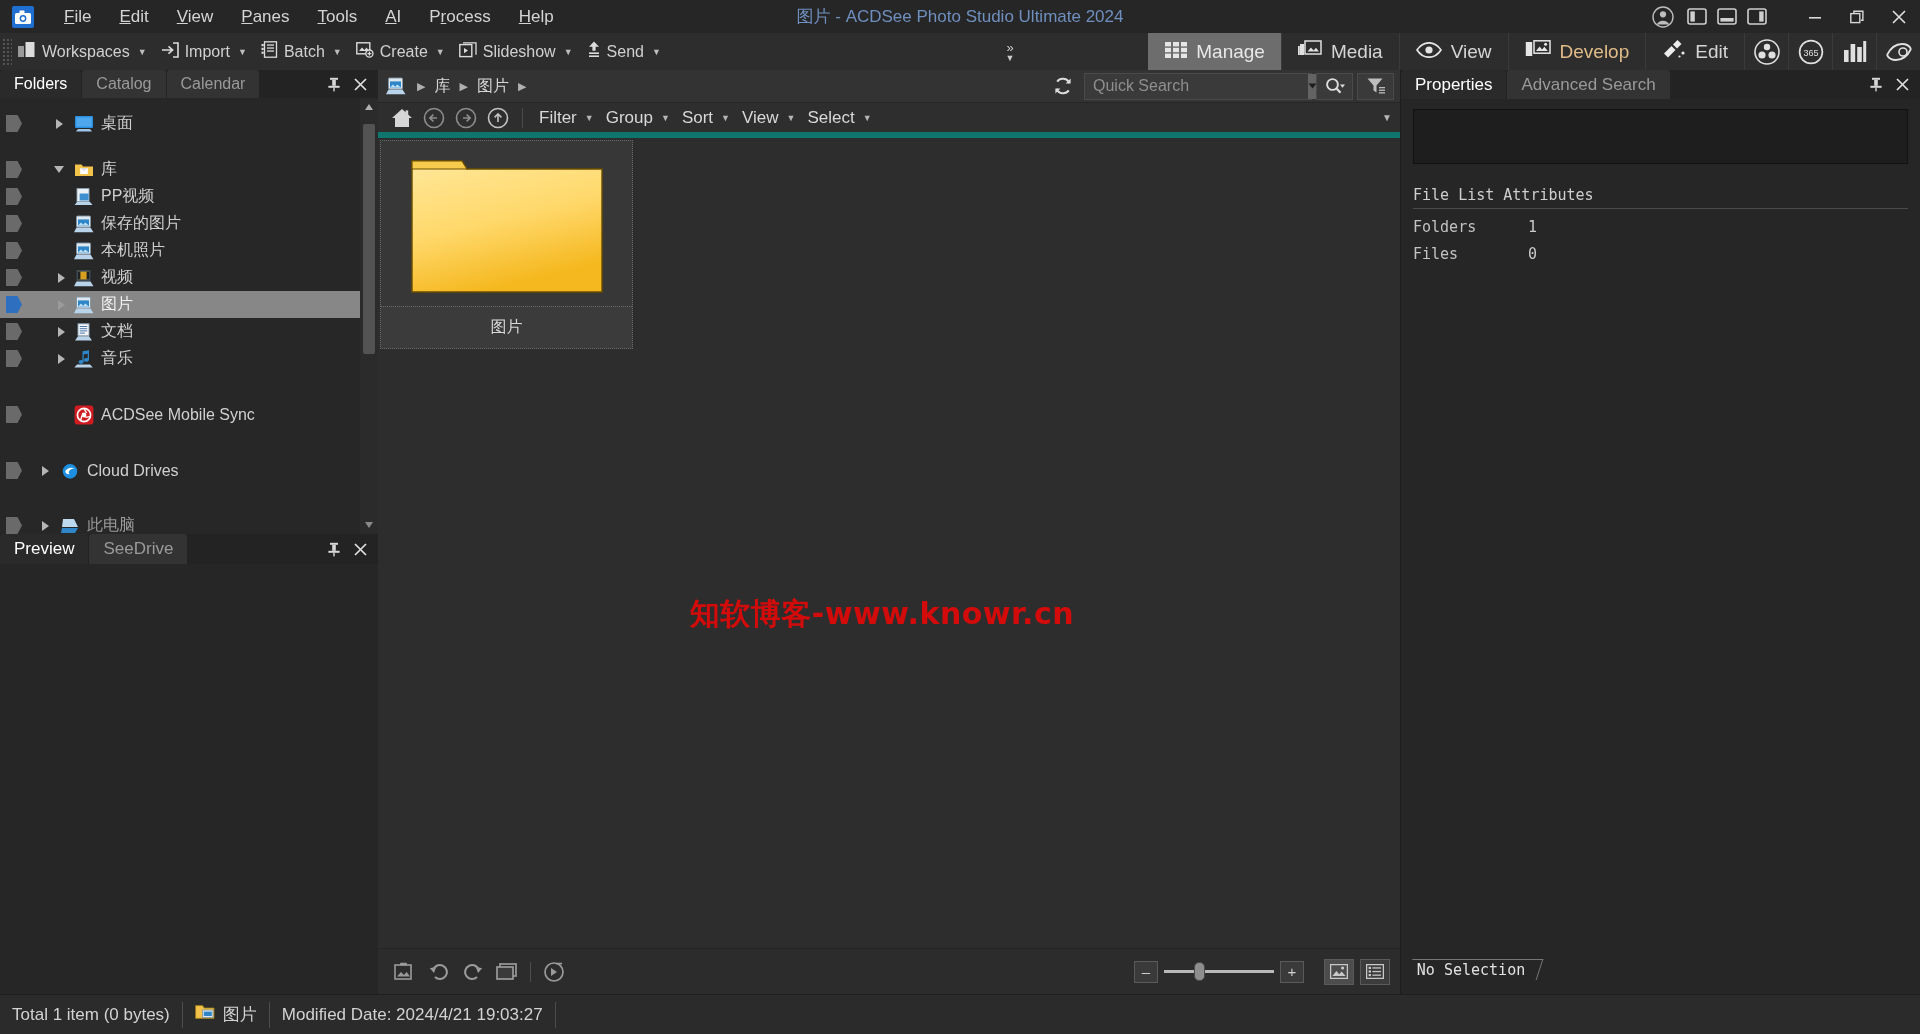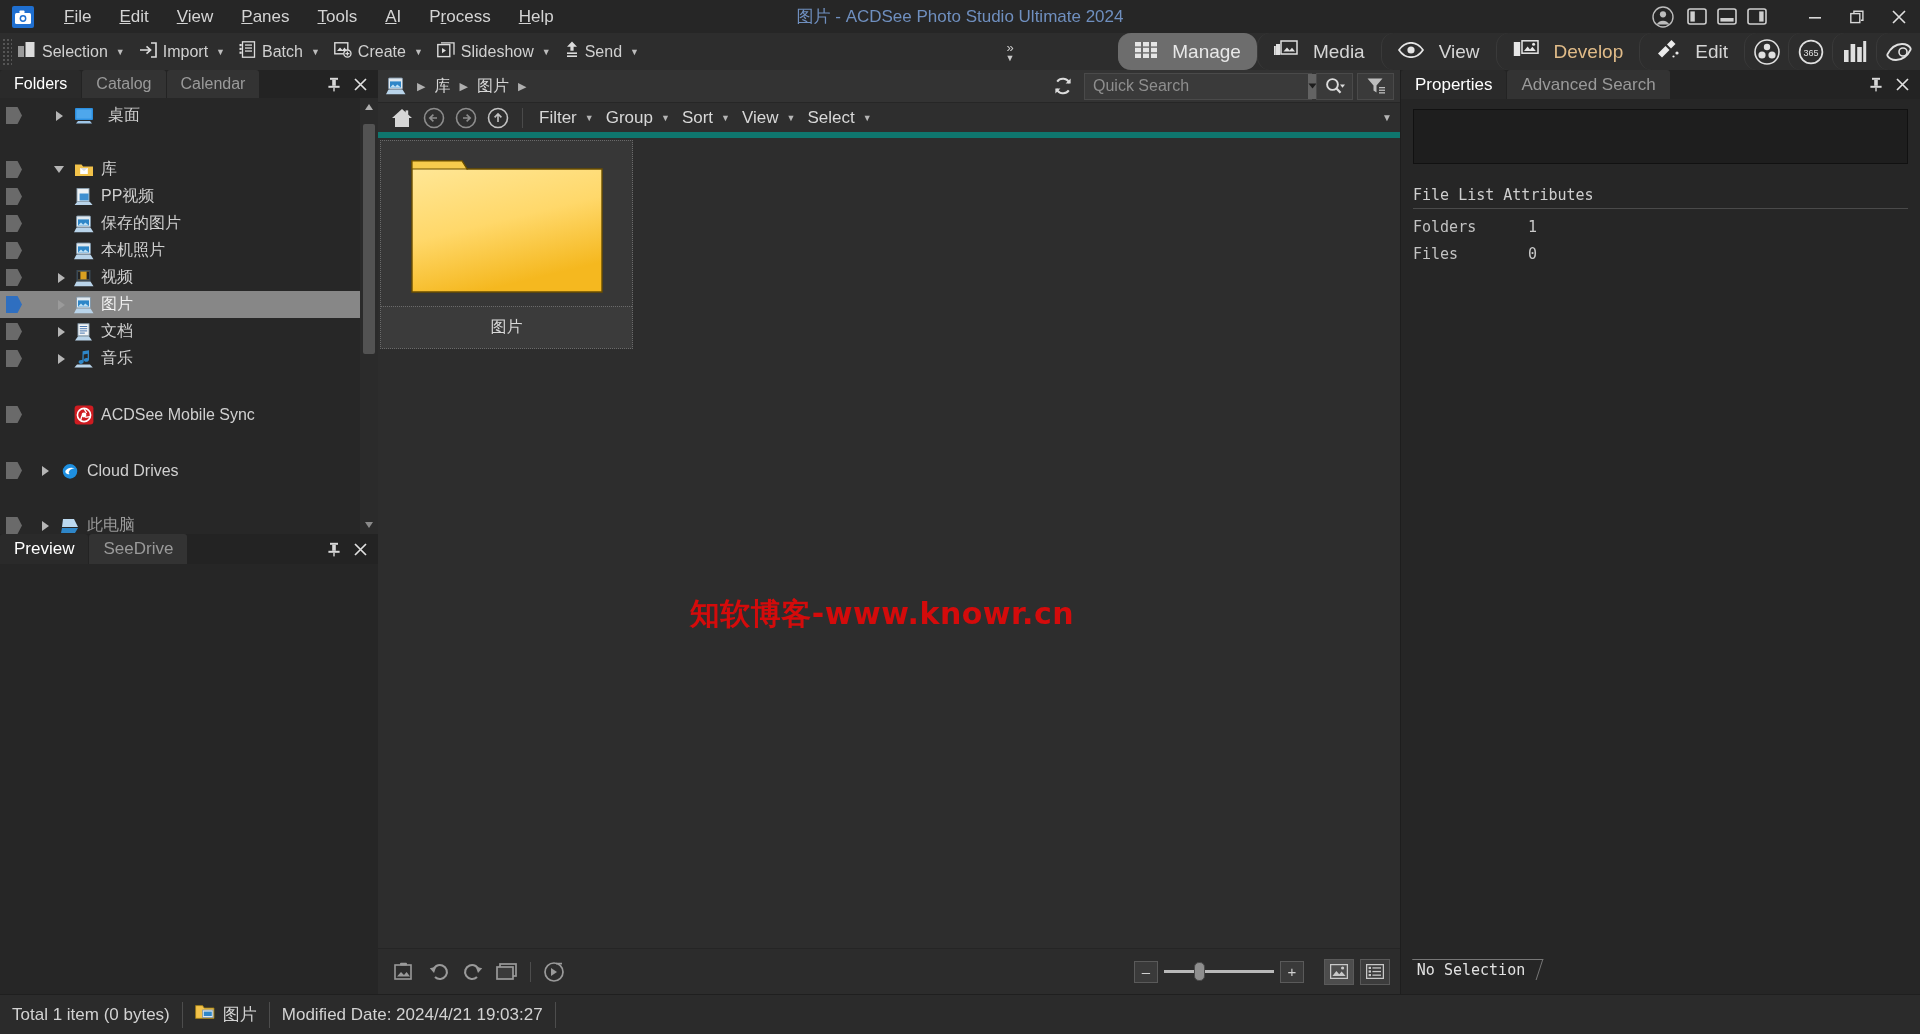"Selection" span { text: Selection -> Workspaces }
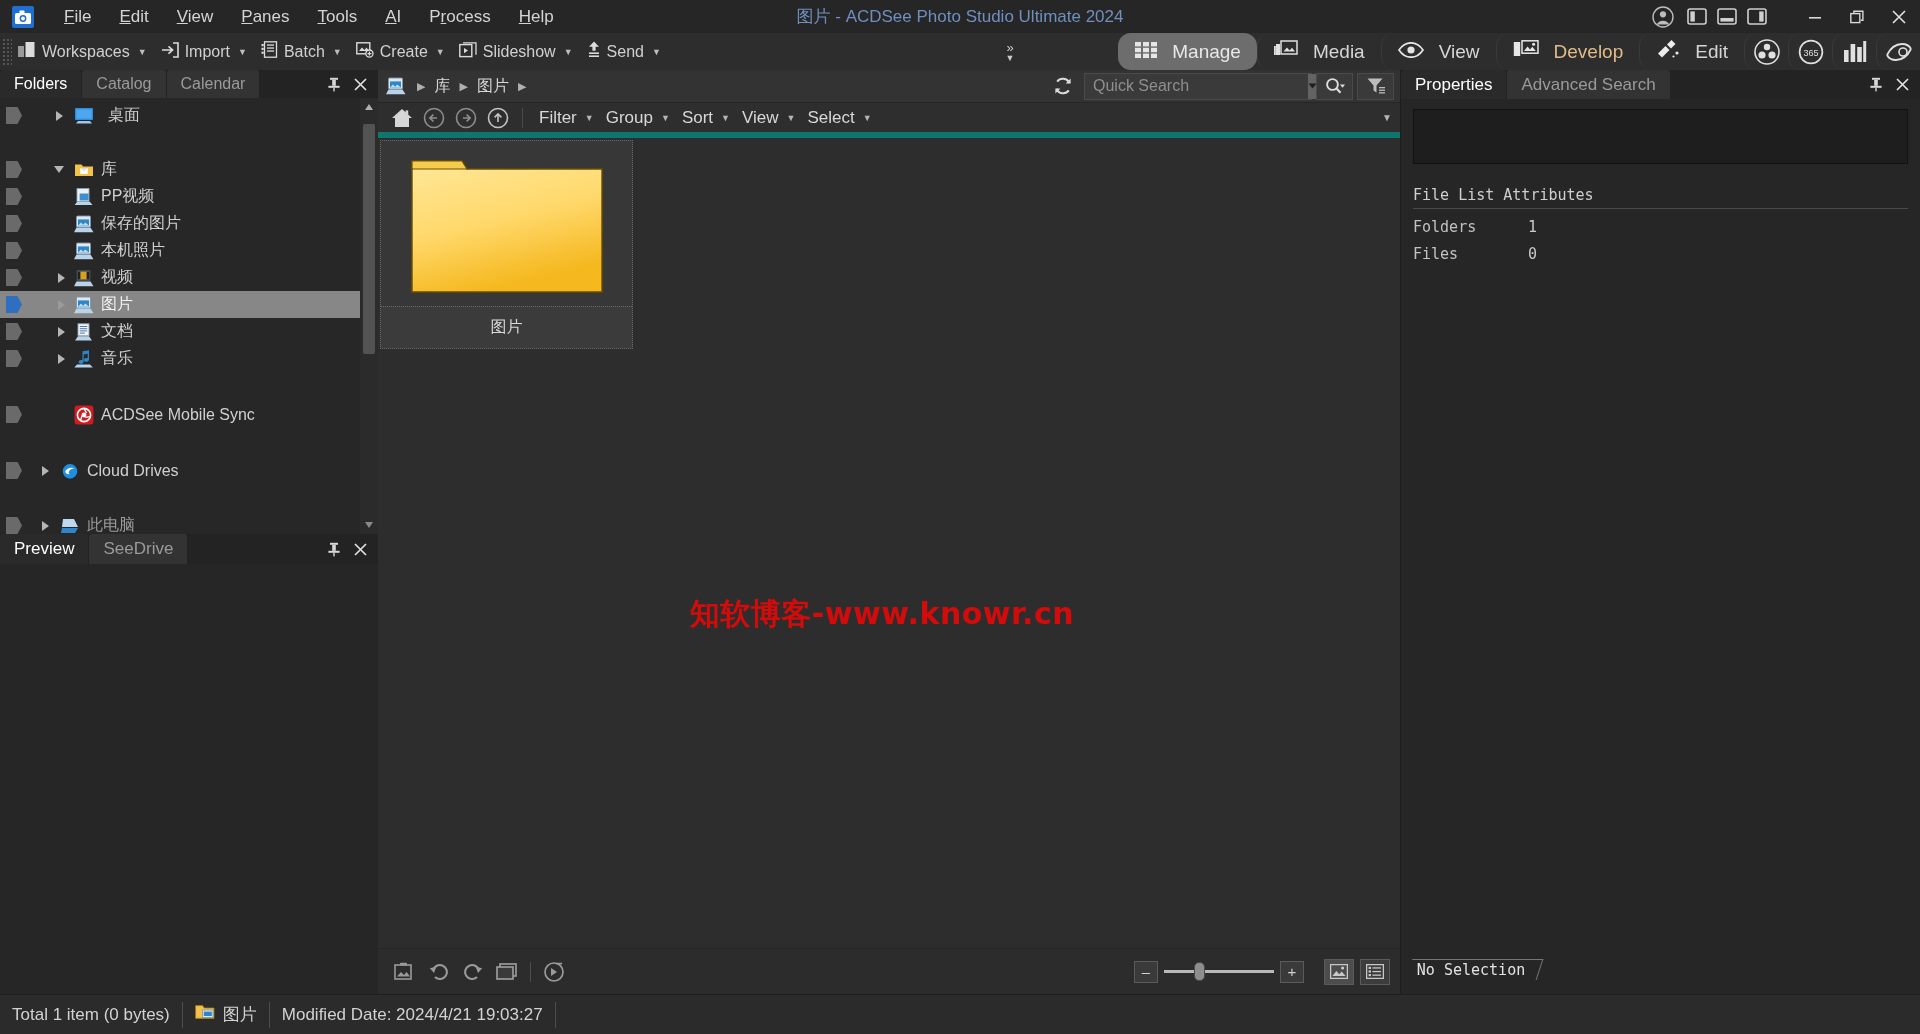"Manage" .mode-tab { border-radius: 13px -> none; gap: 15px -> 9px }
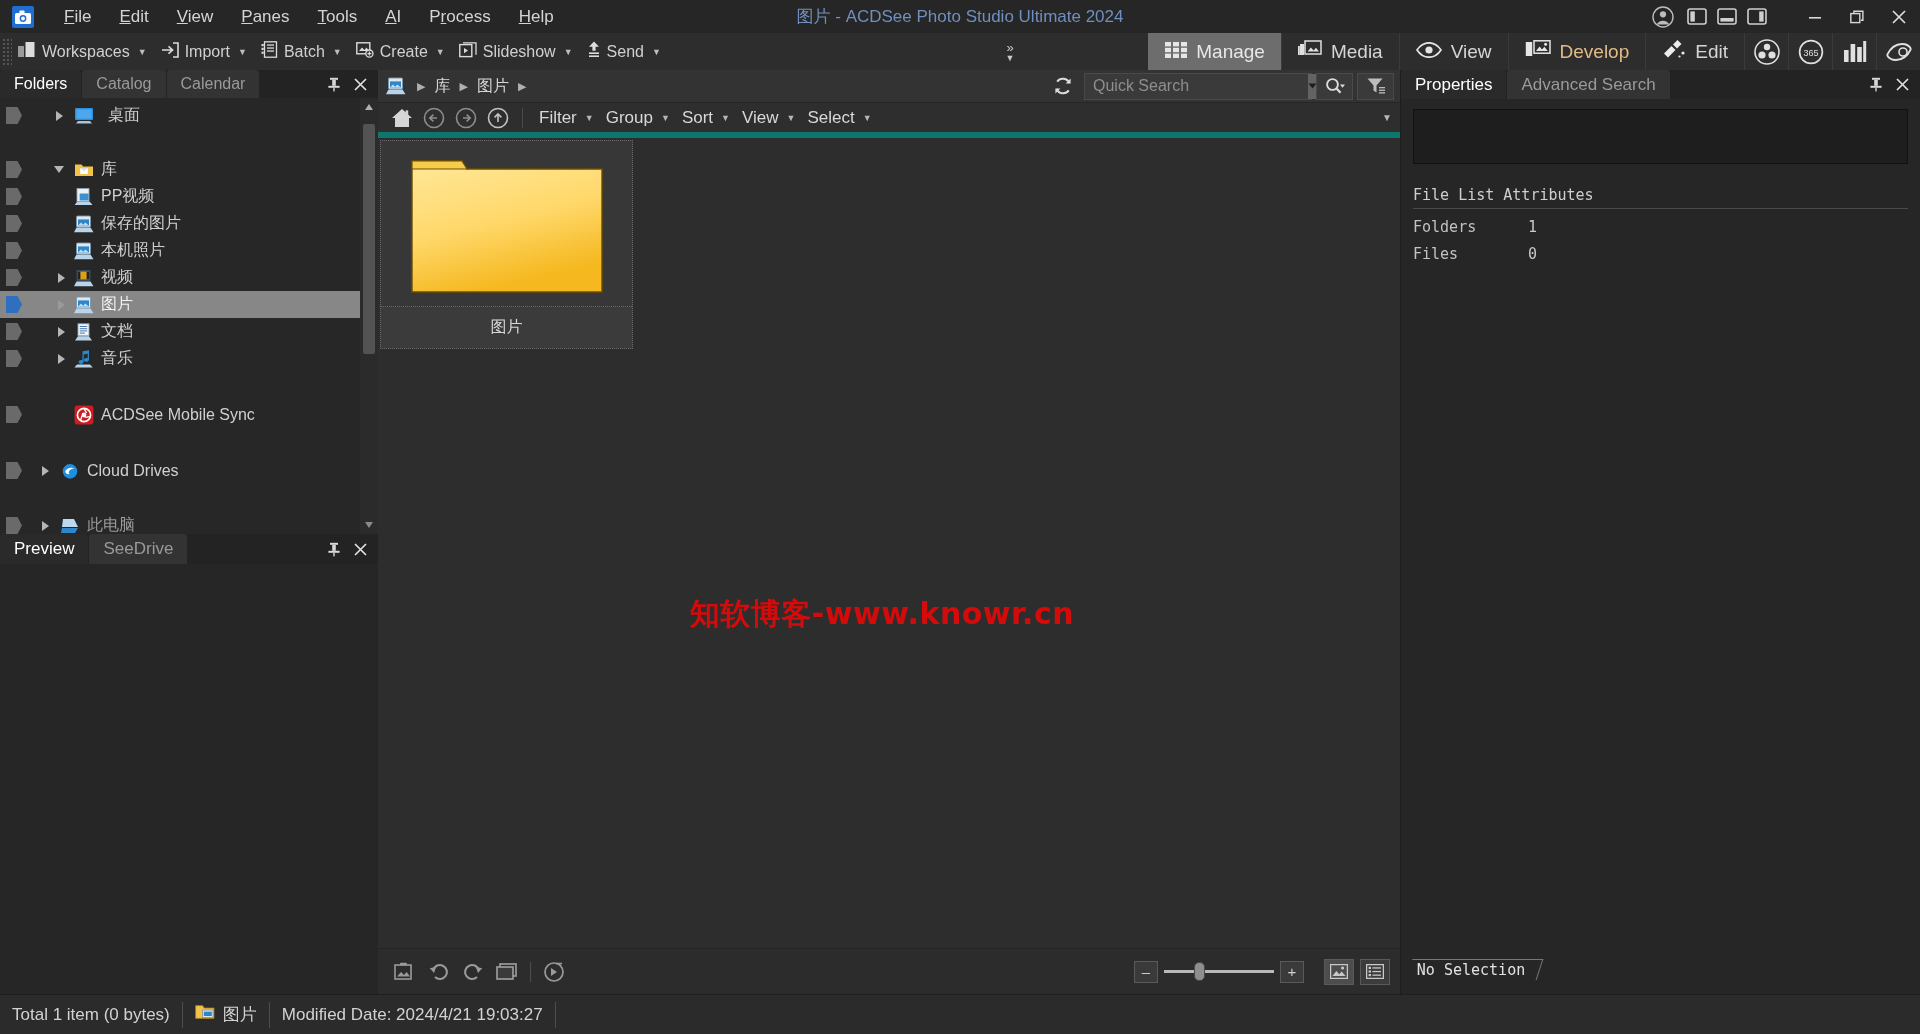"桌面" div.tree-row { gap: 7px -> none; top: 4px -> 12px }
